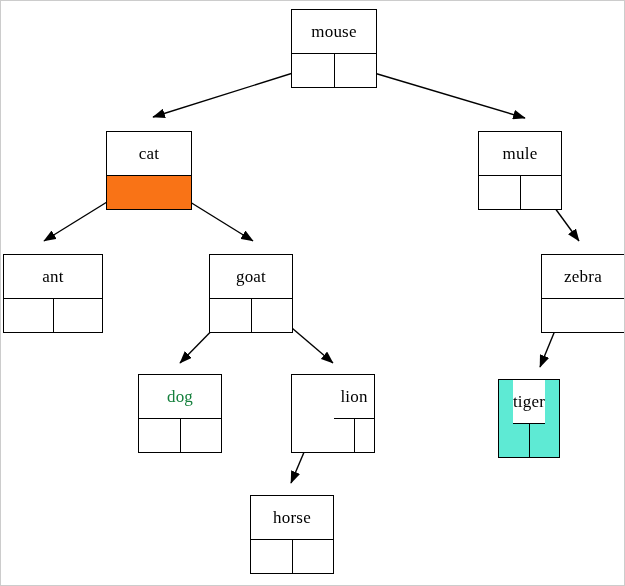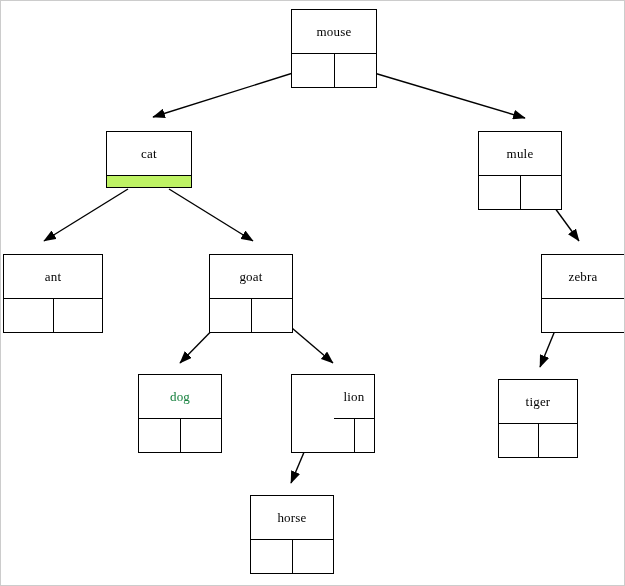"mouse" .node-label { font-size: 13px -> 17px }
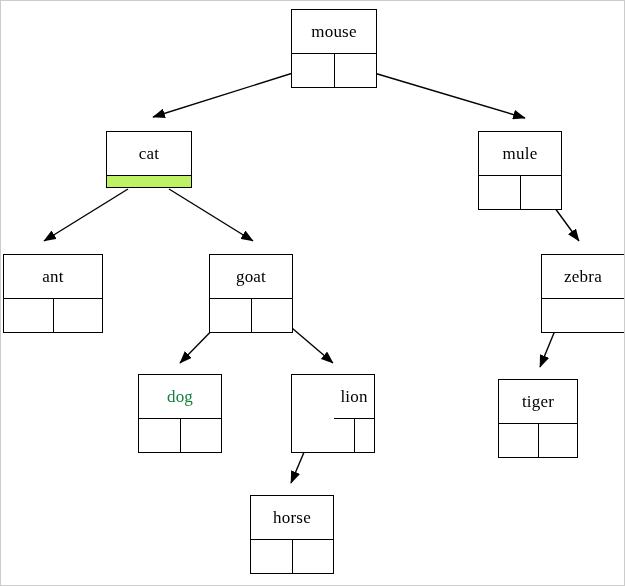"cat" div.node { background: #bef264 -> #f97316; height: 57px -> 79px }
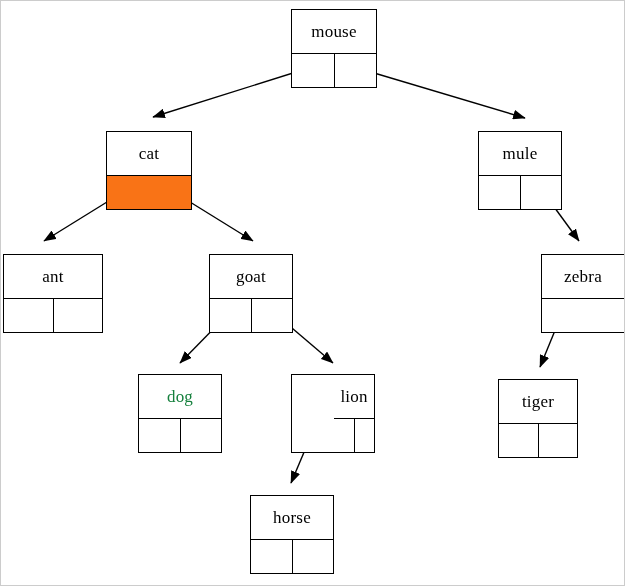"tiger" div.node { align-items: none -> center; width: 80px -> 62px }
